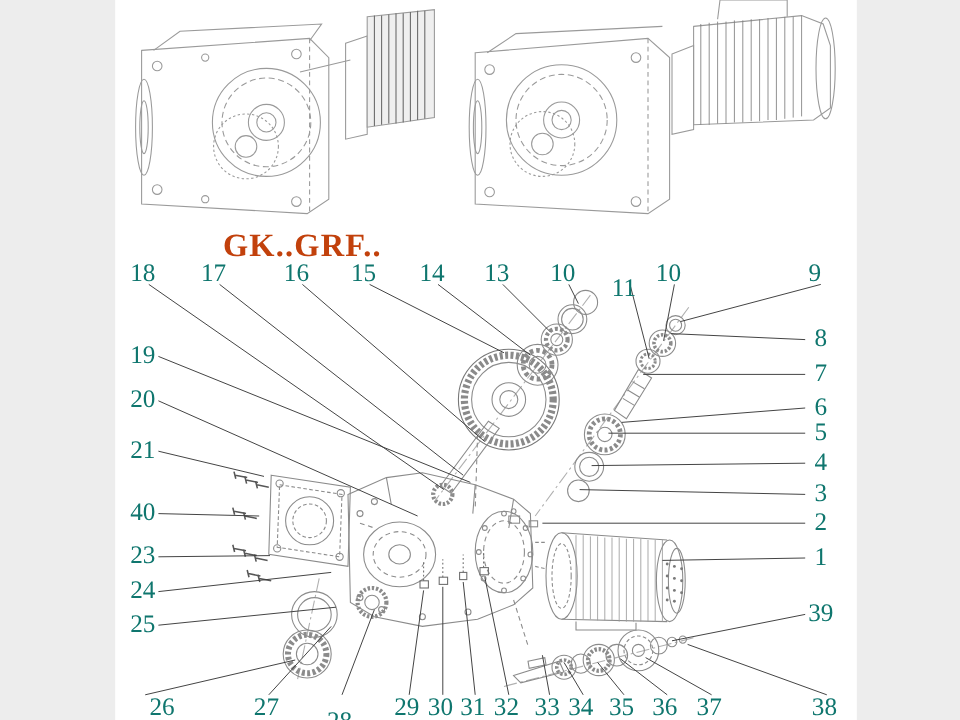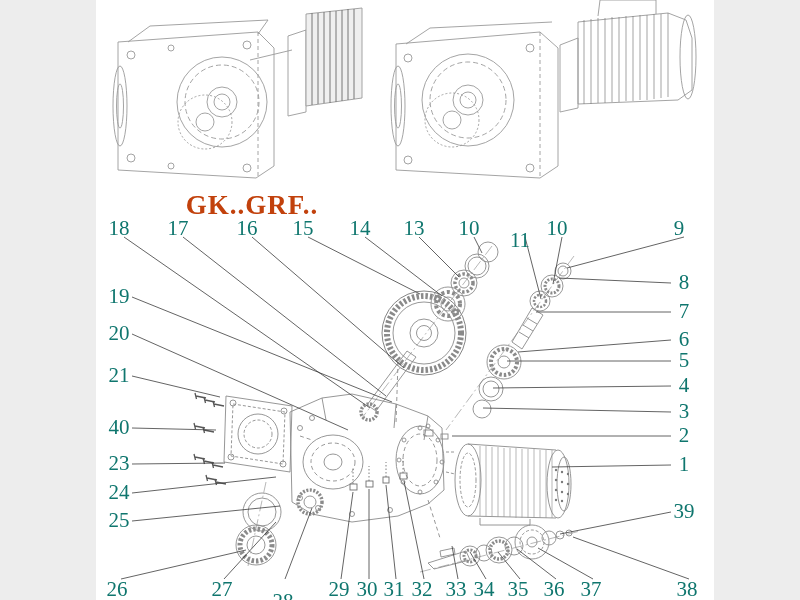"26" div.callout { left: 117px -> 135px }
